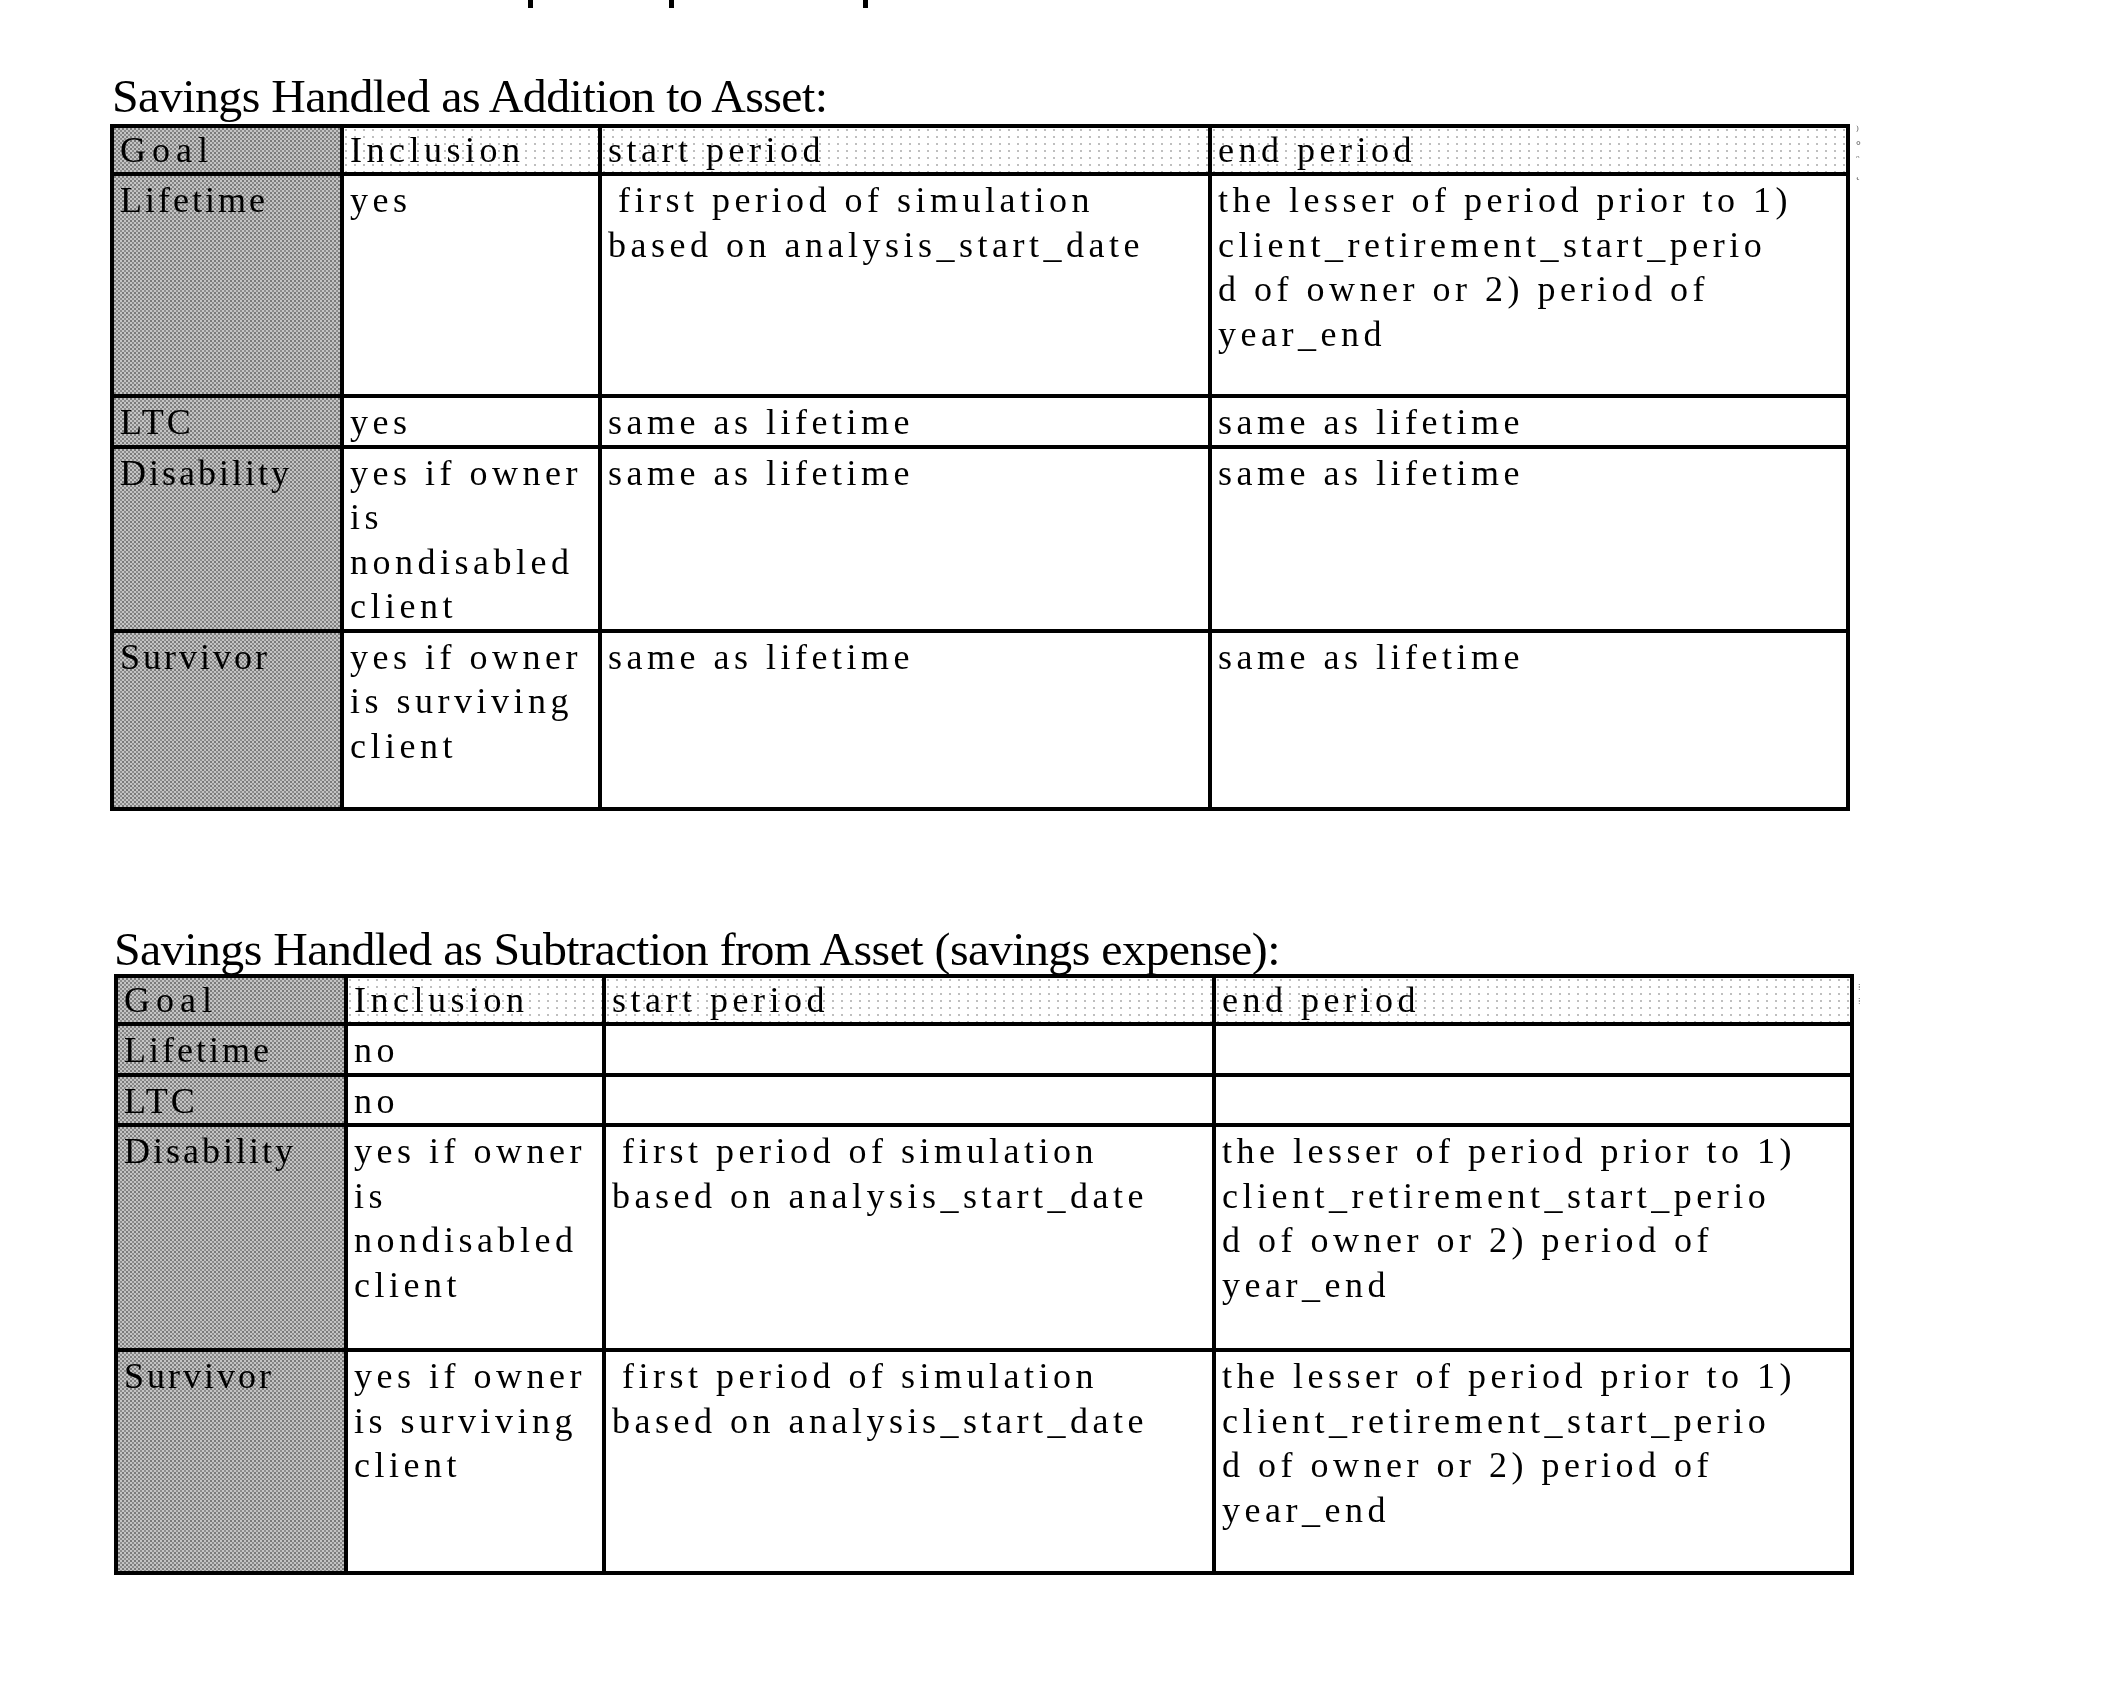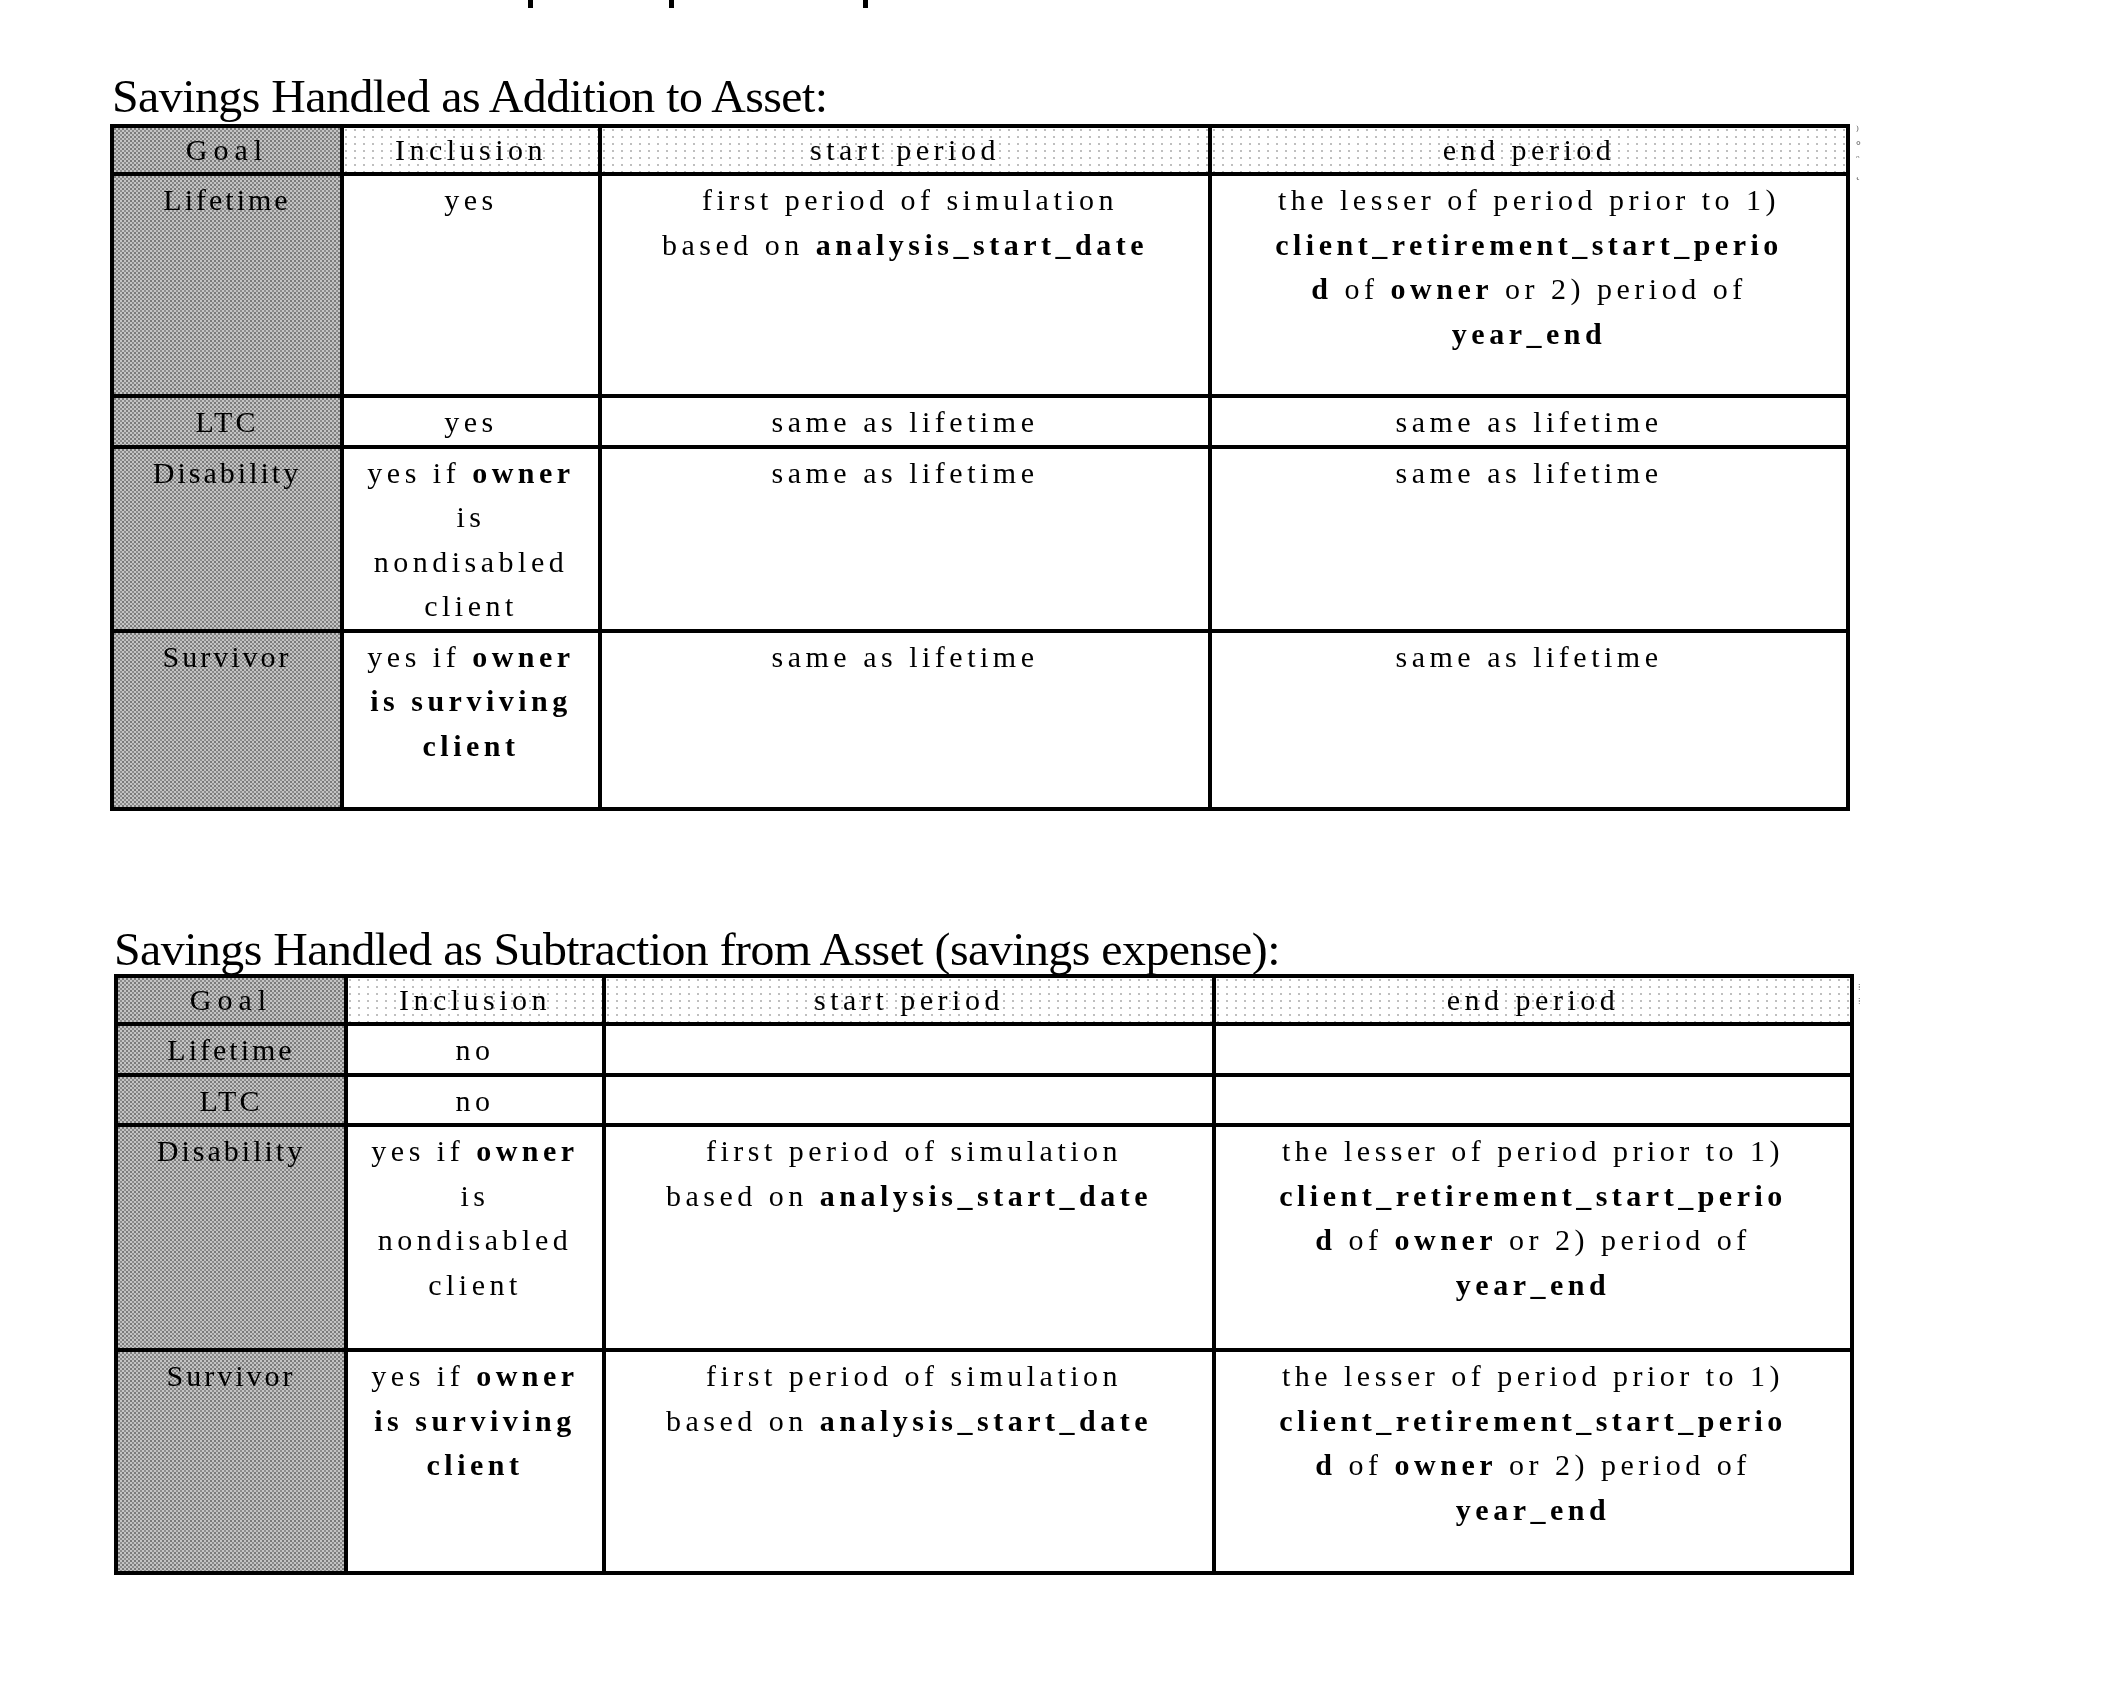"Goal" table.grid td, table.grid th { font-size: 30px -> 36px; text-align: center -> left }
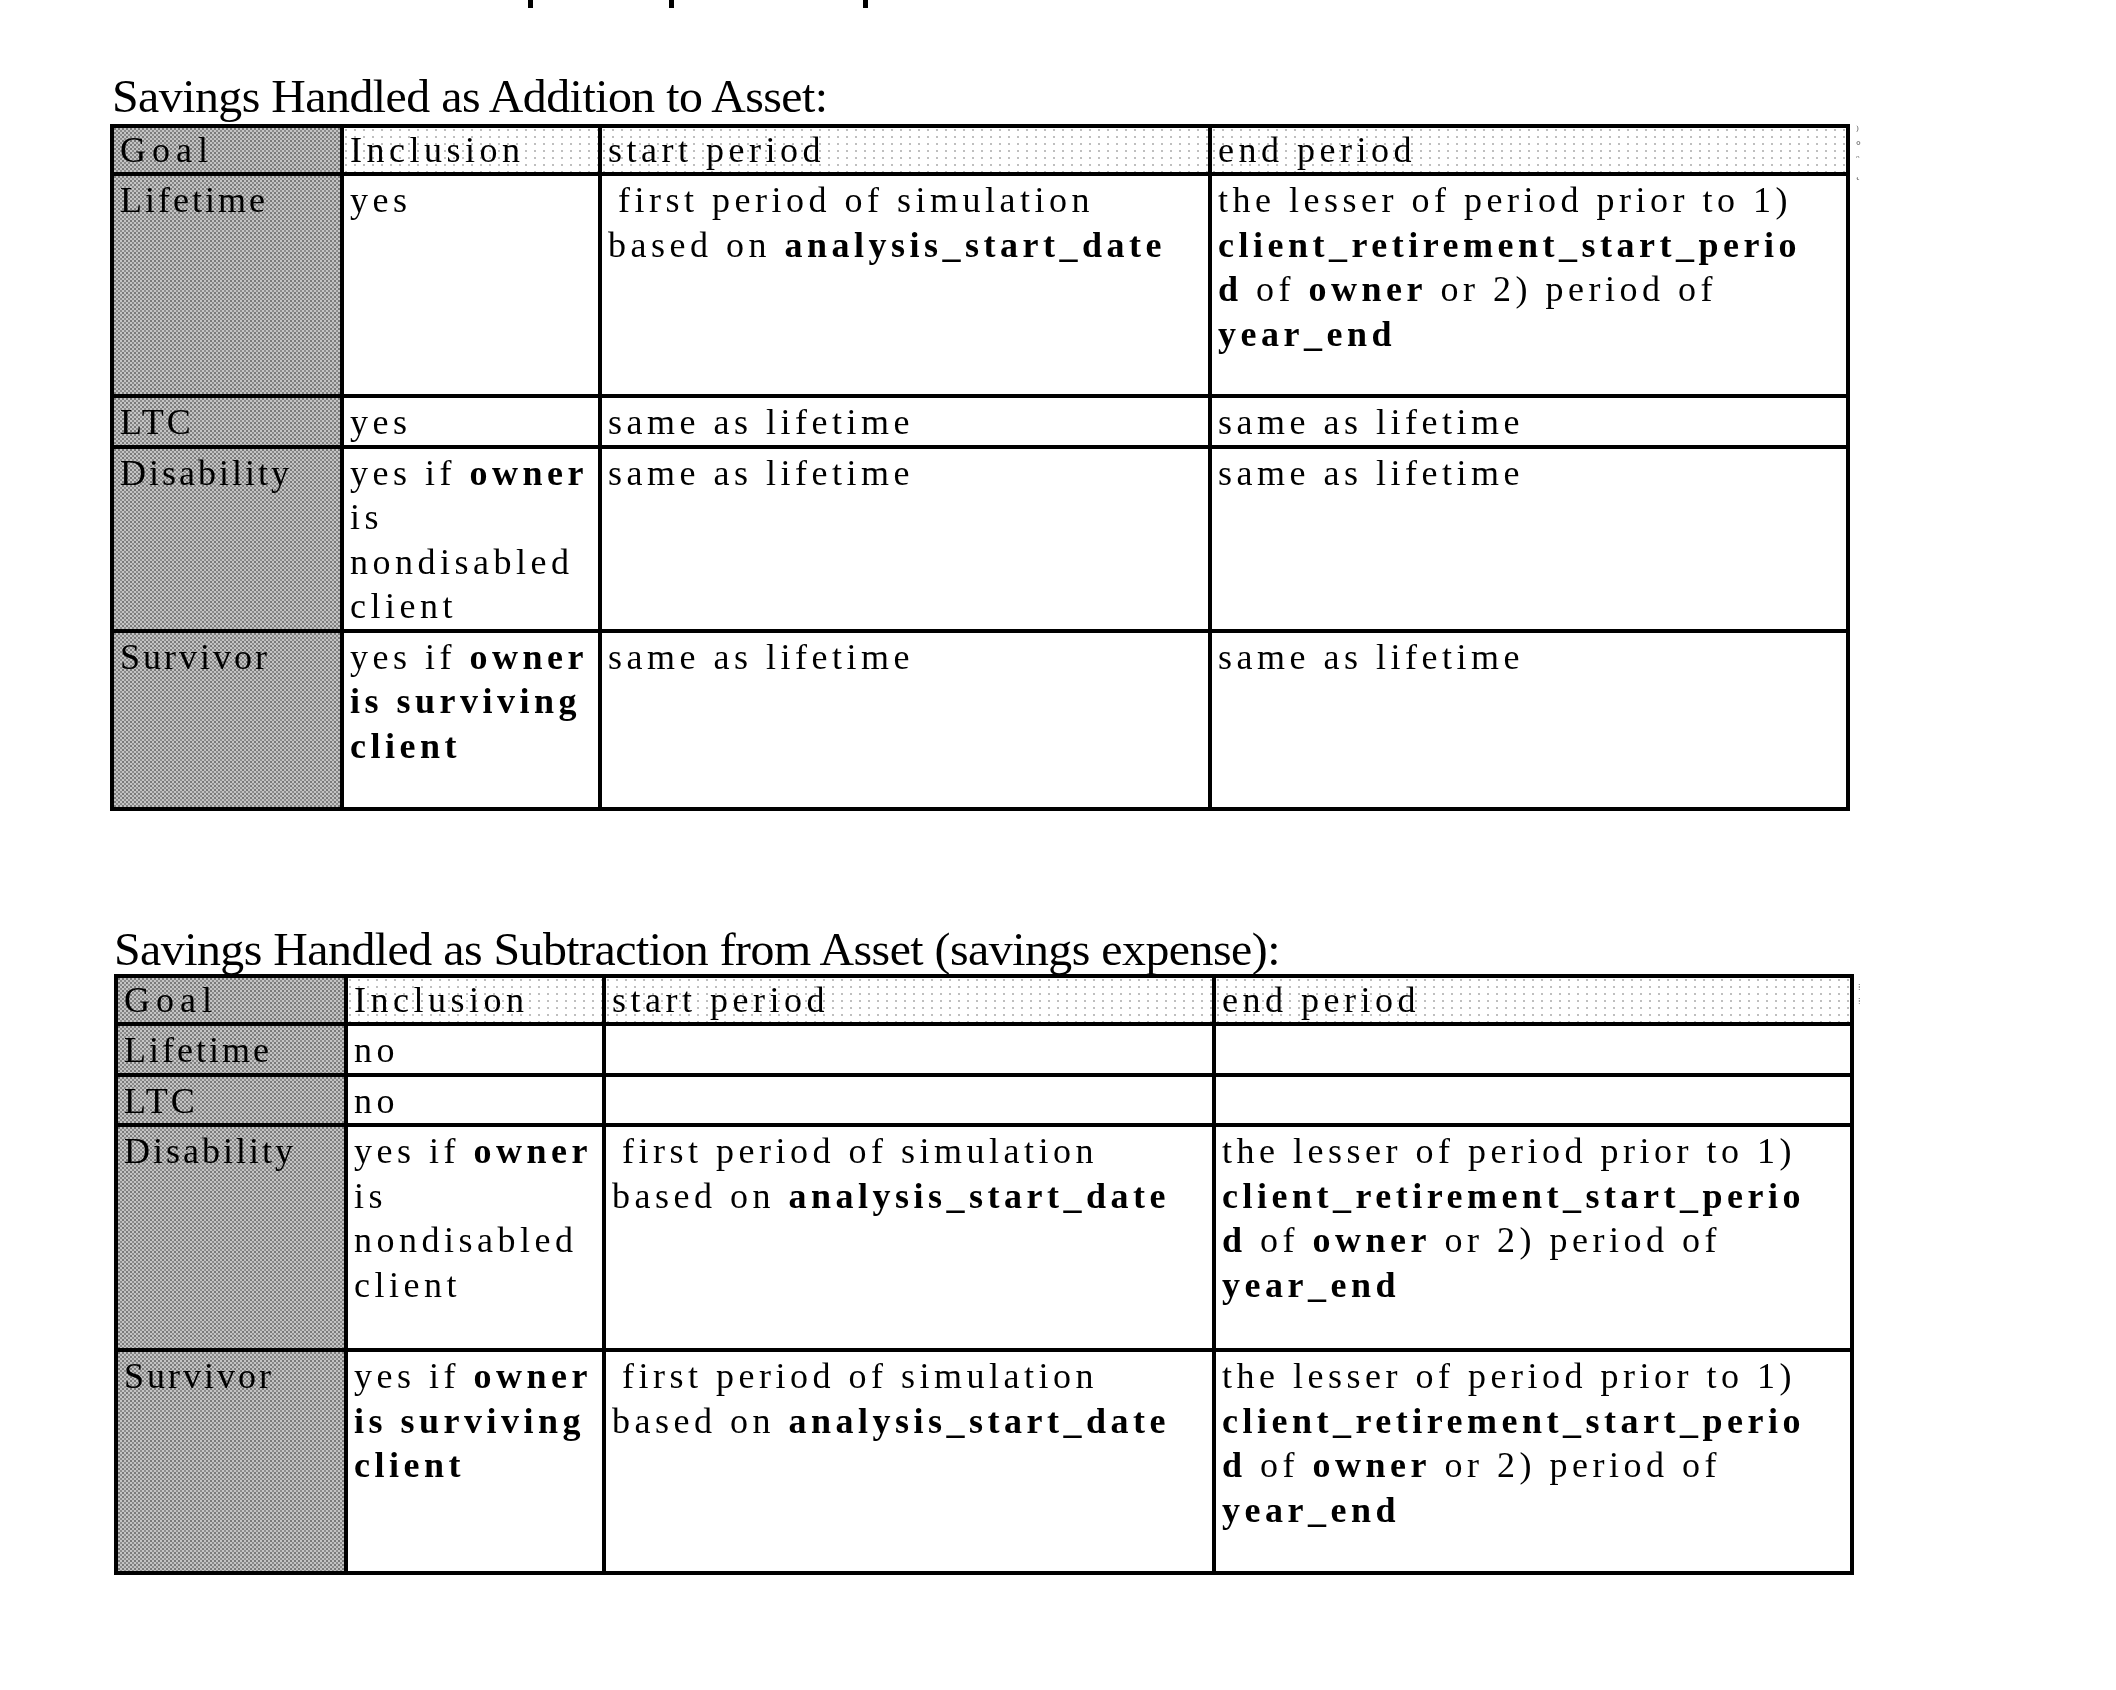"analysis_start_date" .b { font-weight: bold -> normal }
